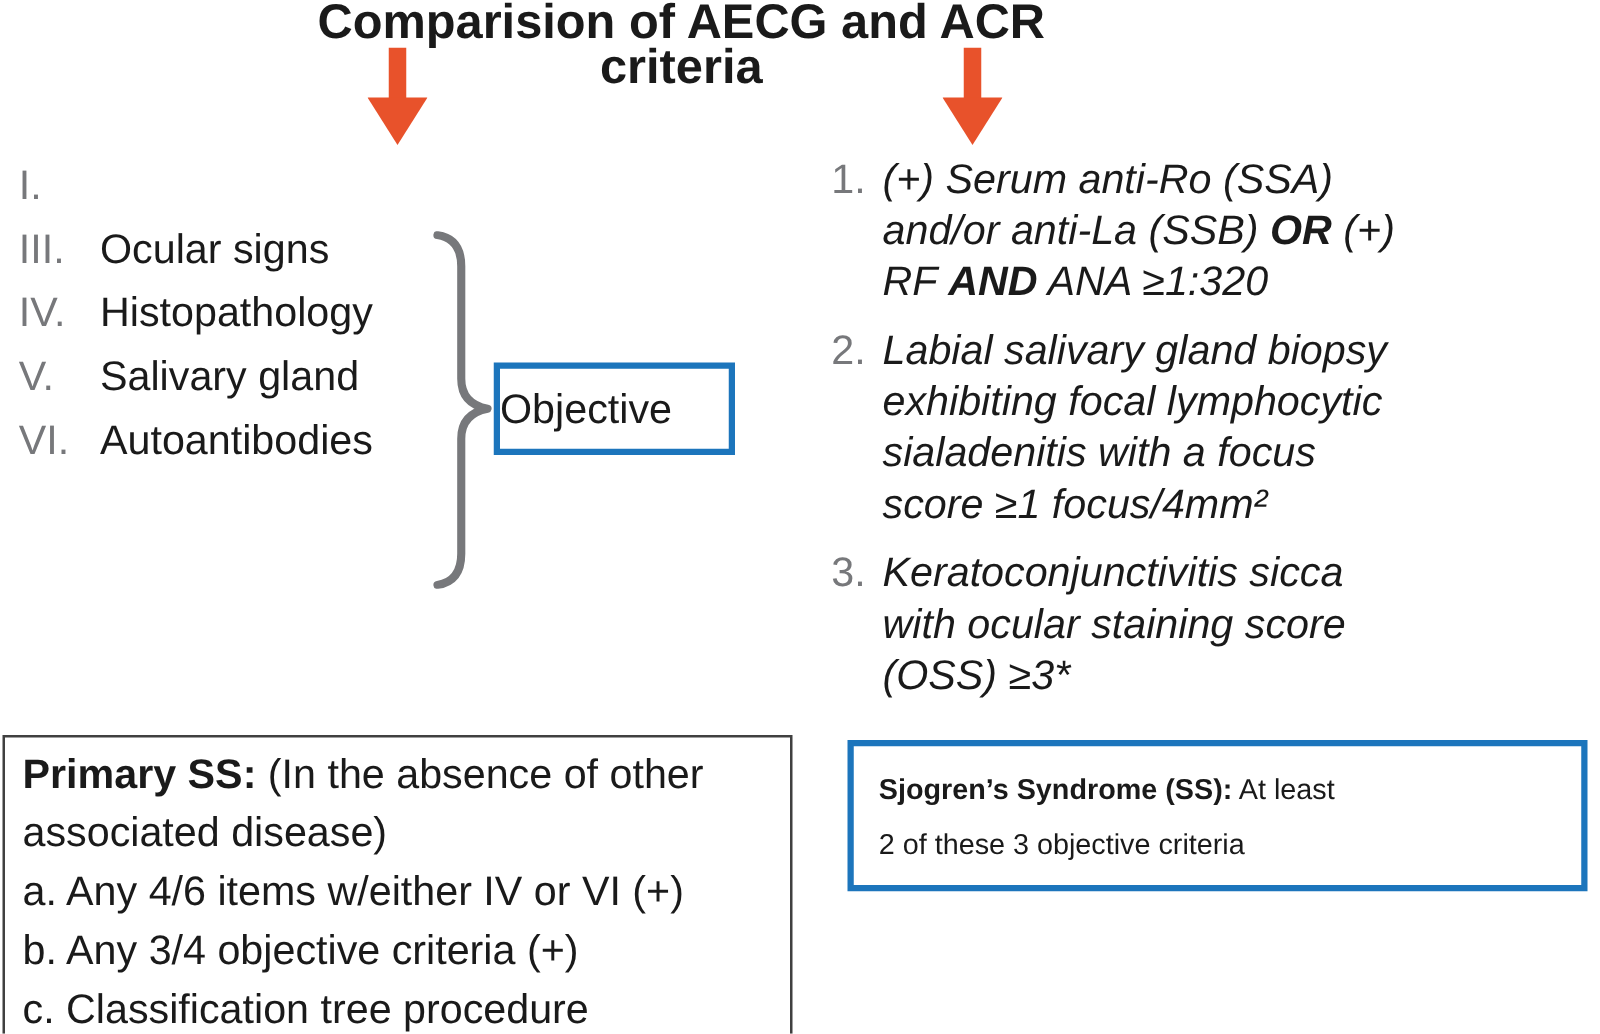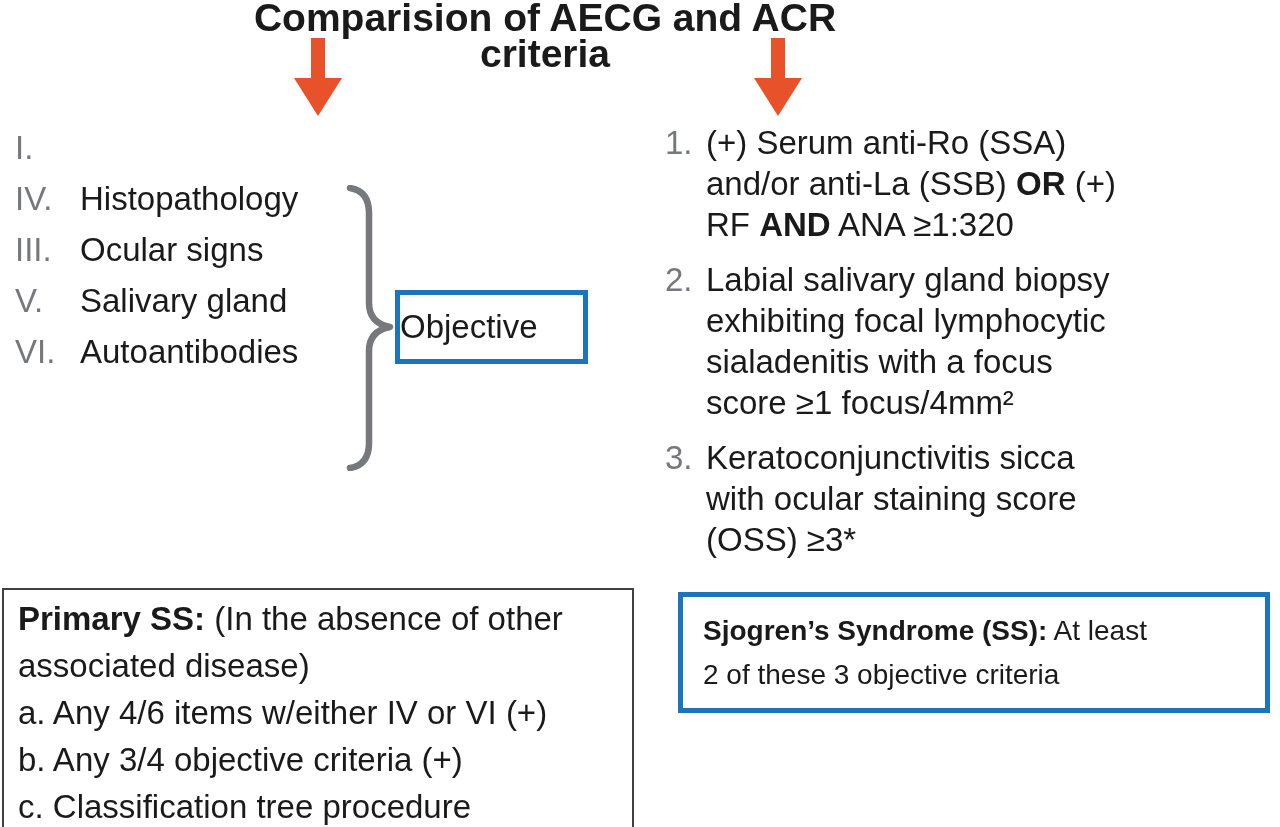"(+) Serum anti-Ro (SSA)" .acr-item .item-text { font-style: none -> italic }
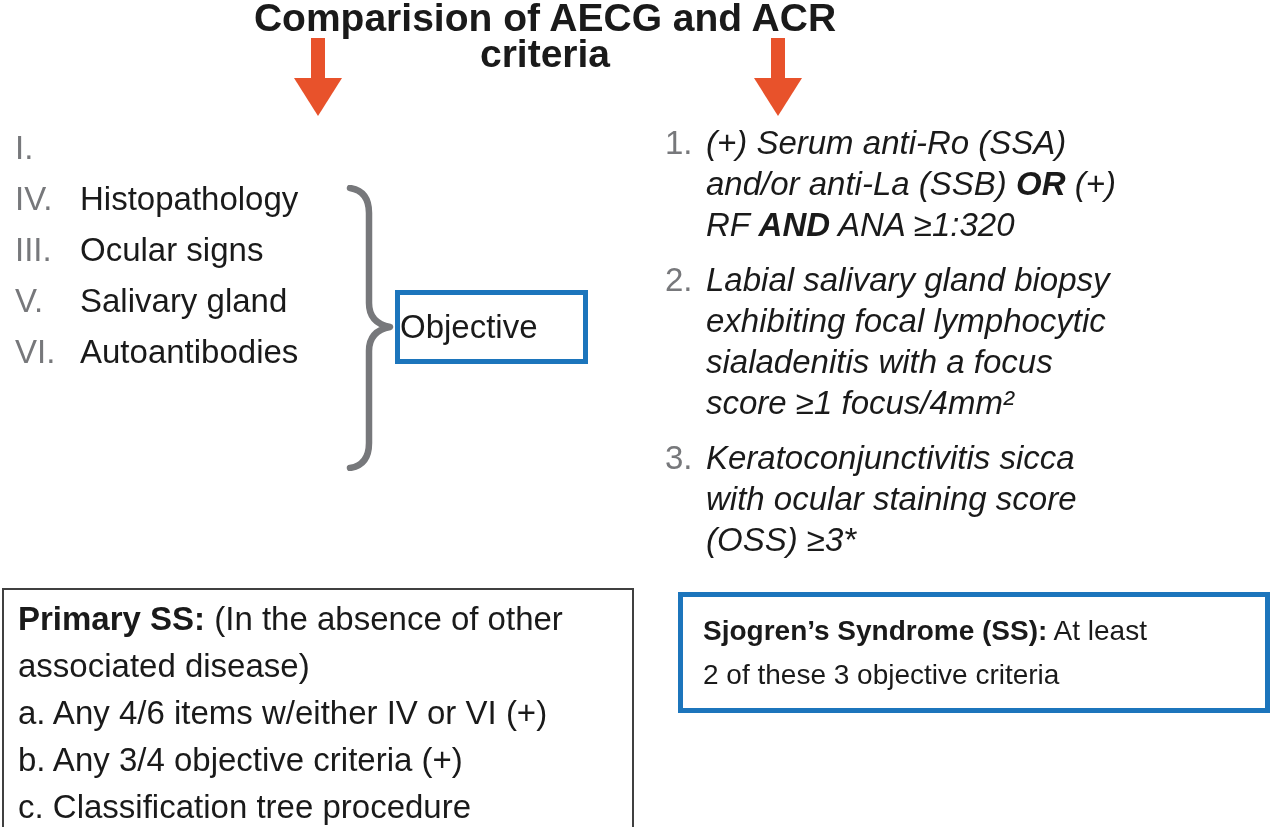"IV." div.aecg-row { order: before "III." -> after "III." }
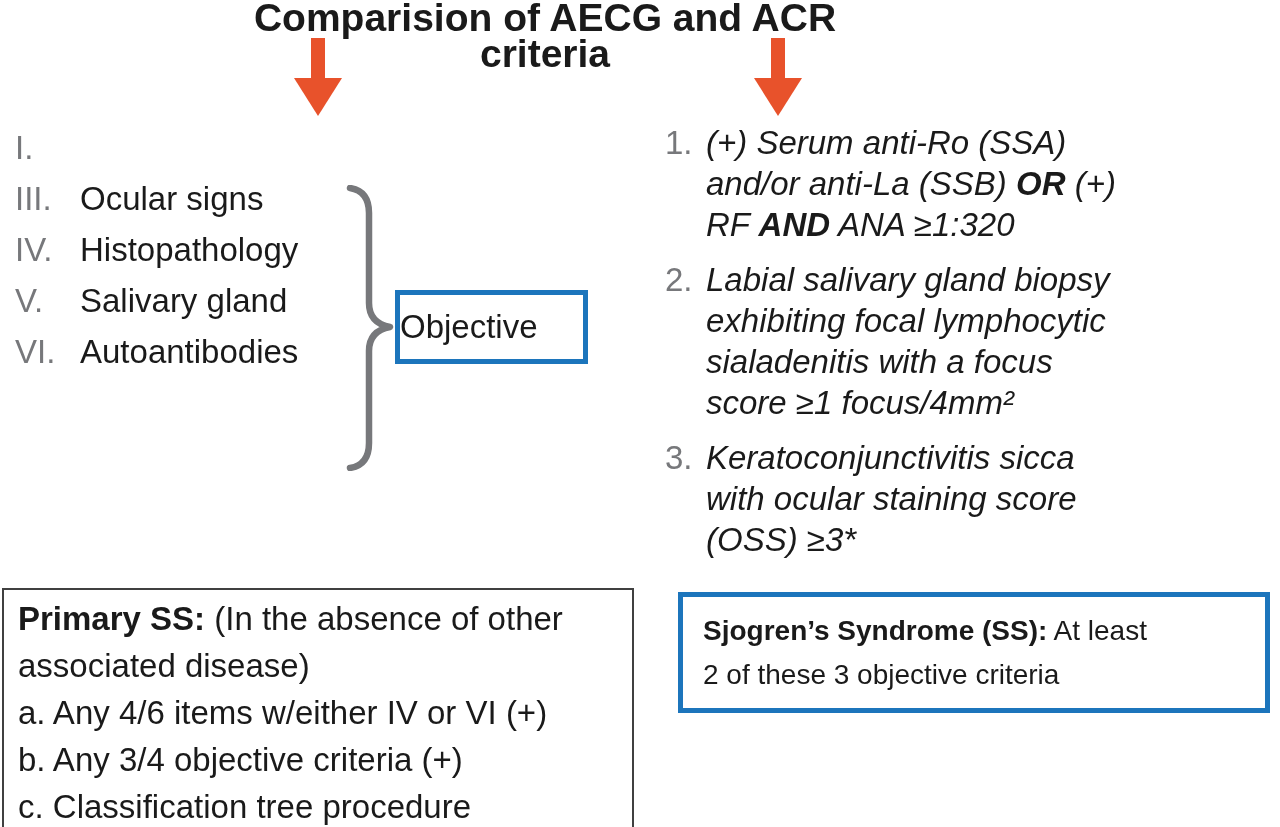"Sjogren’s Syndrome (SS): At least" .sjogren-box { font-size: 28px -> 23px }
